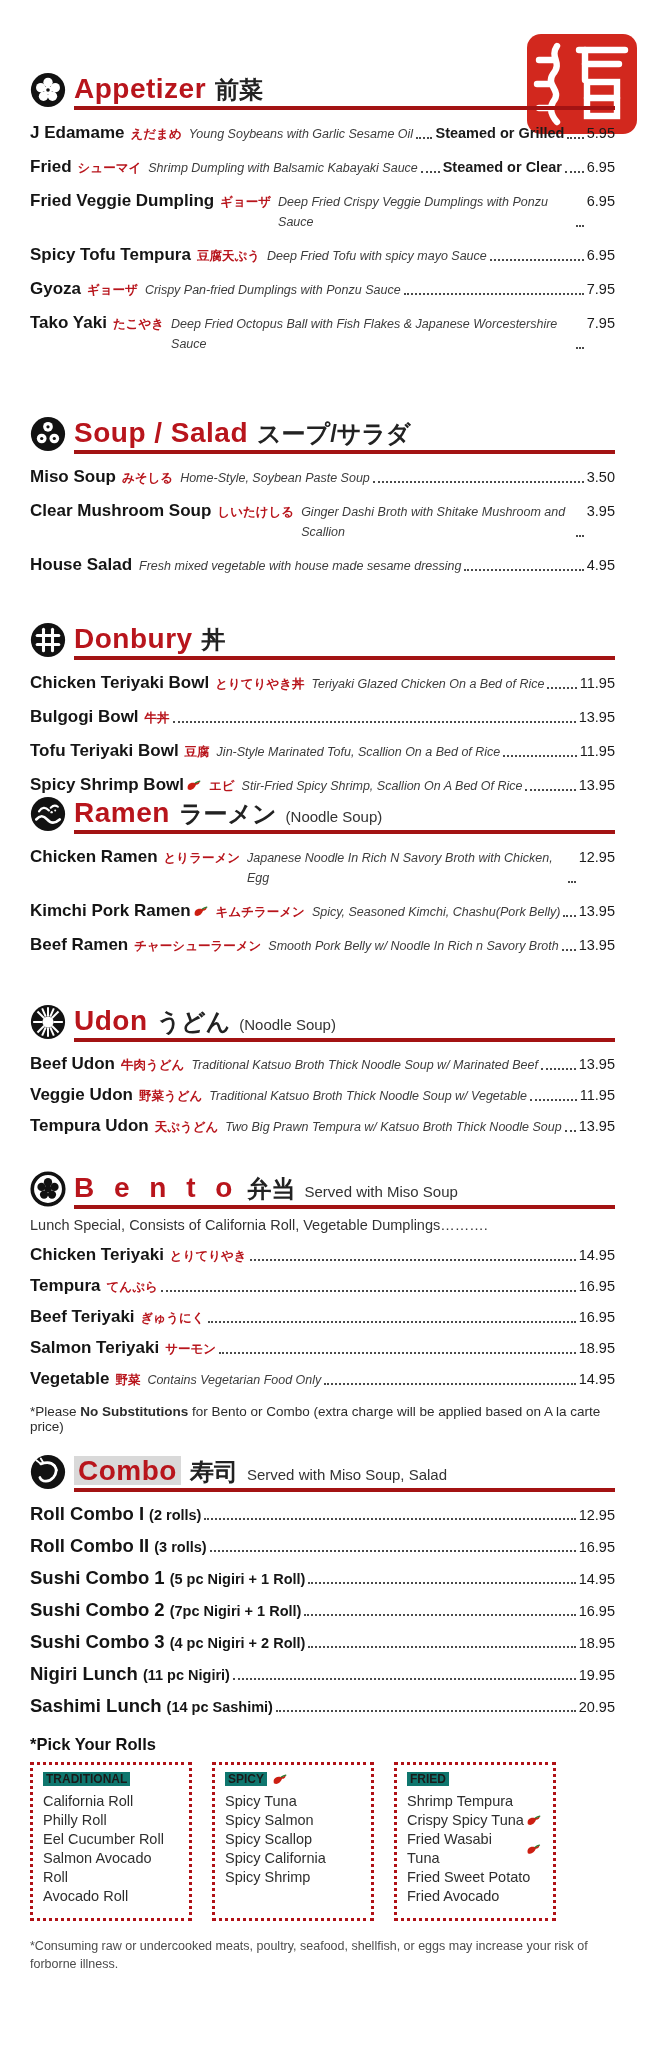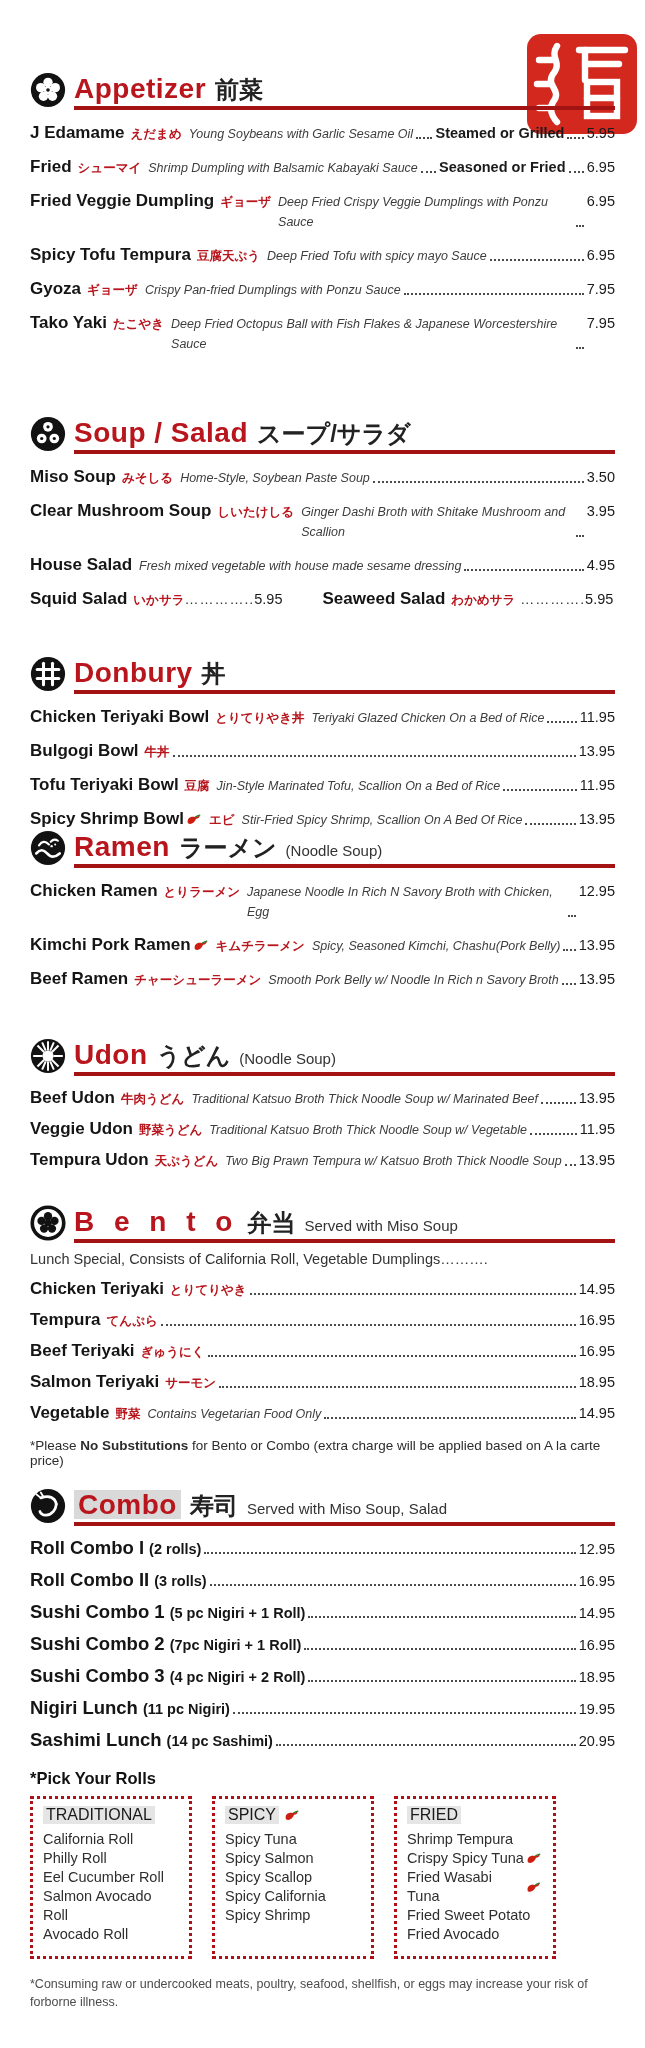"Seasoned or Fried" span.imid { text: Seasoned or Fried -> Steamed or Clear }
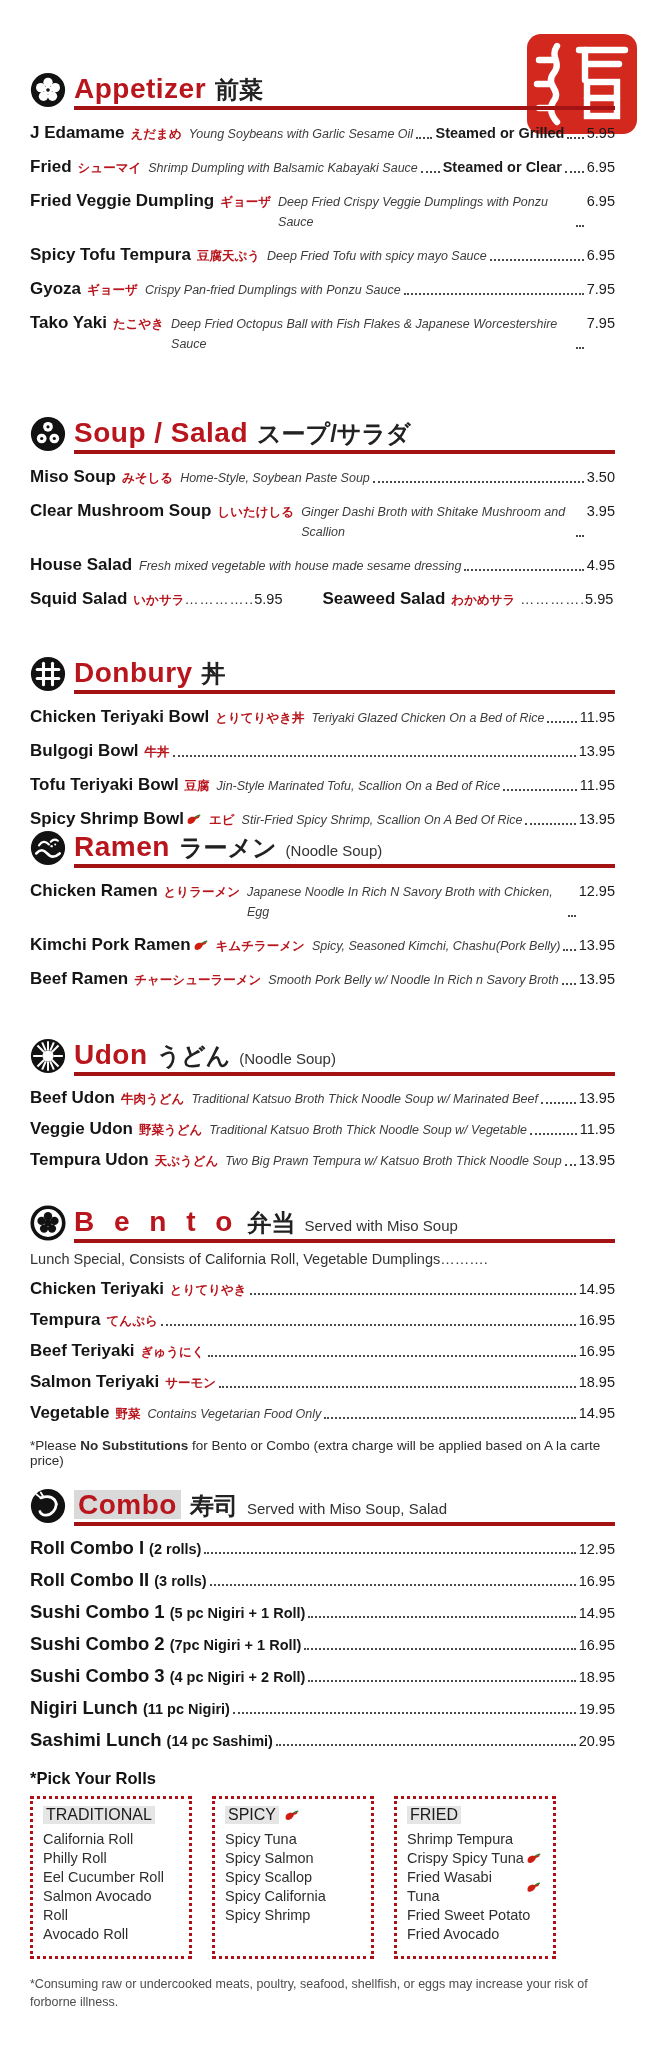"Squid Salad いかサラ…………..5.95" div.row { html: <div> <span><span>Squid Salad</span><span>いかサラ</span><span>…………..</span><span>5.95</span></span> <span><span>Seaweed Salad</span><span>わかめサラ</span><span> ………….</span><span>5.95</span></span> </div> -> none }
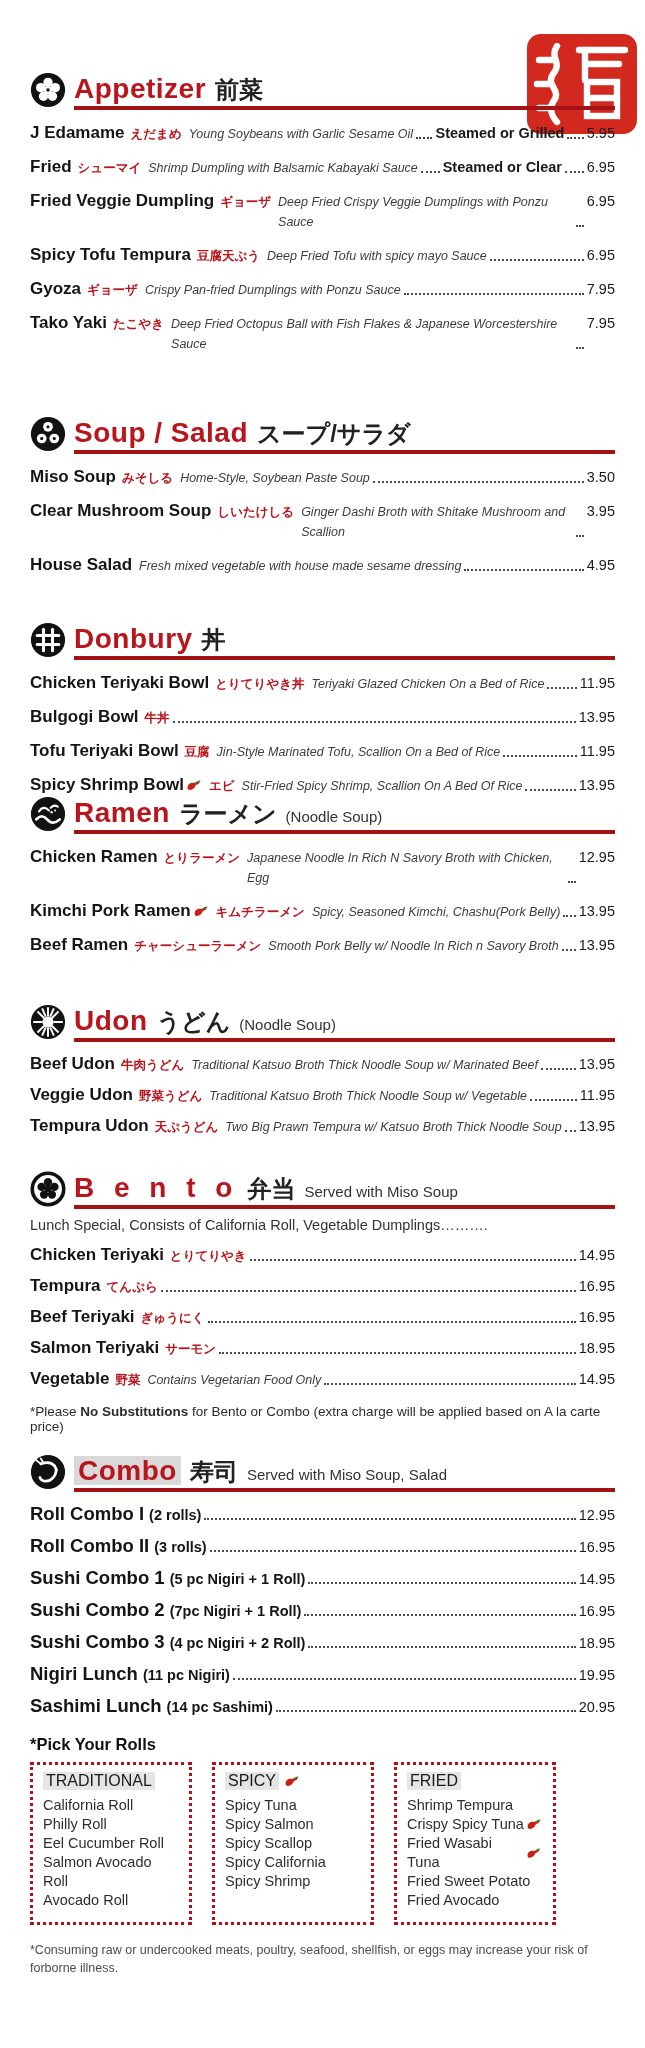"TRADITIONAL" .bht { background: #e5e5e5 -> #0f766e; font-size: 16px -> 12px; font-weight: normal -> bold }
